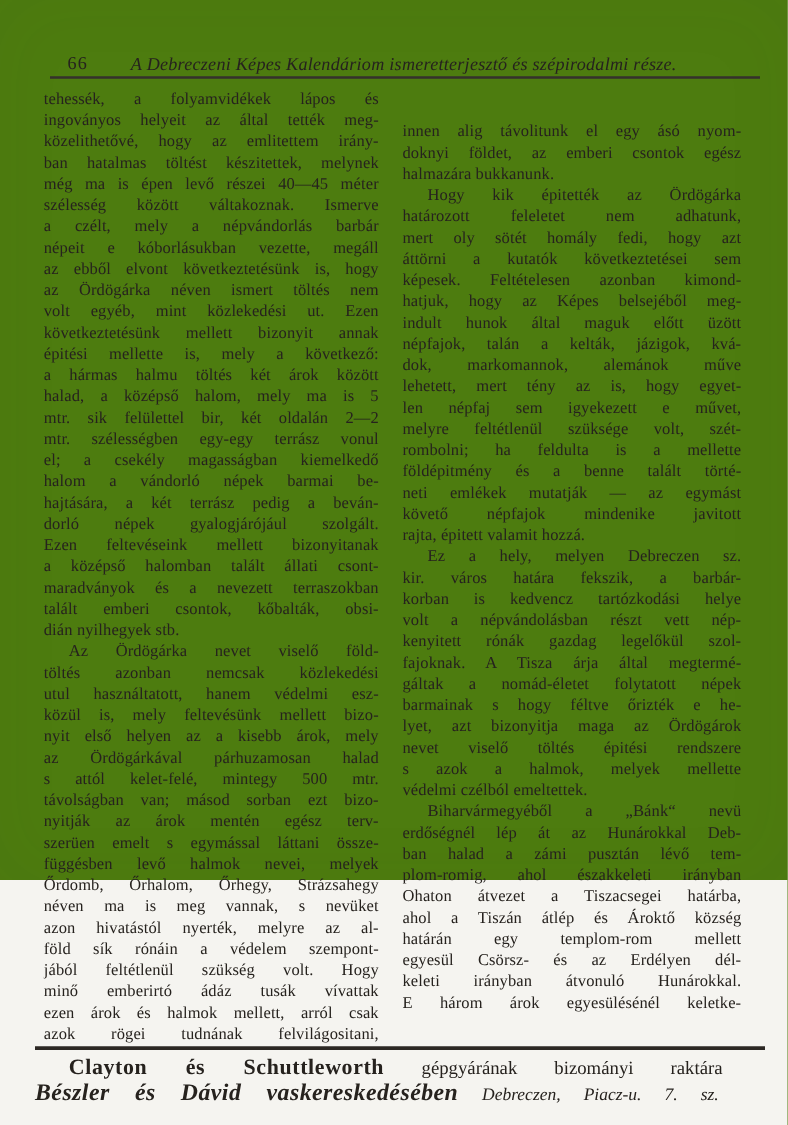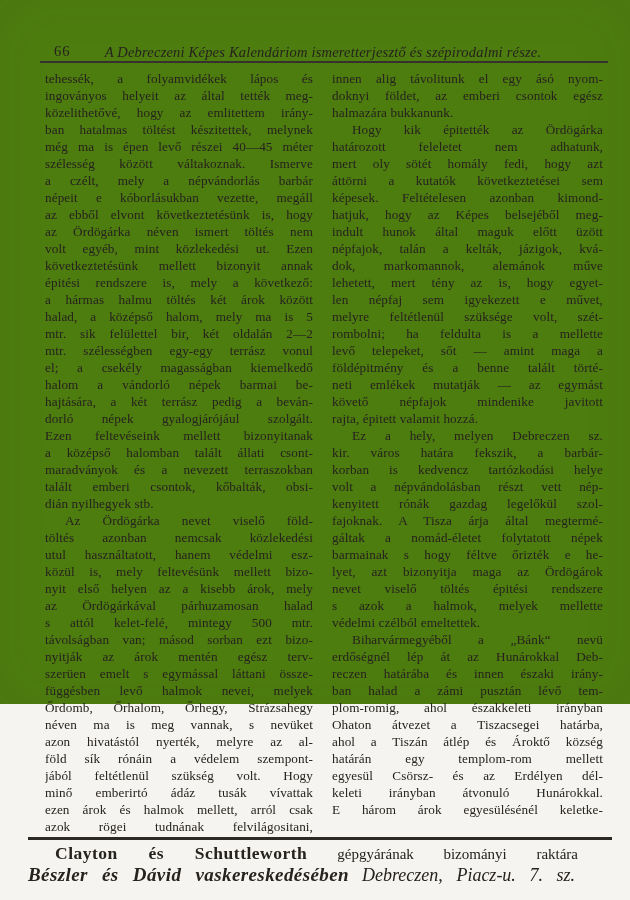"tehessék, a folyamvidékek lápos és" .columns { align-items: flex-start -> center; left: 45px -> 35px }
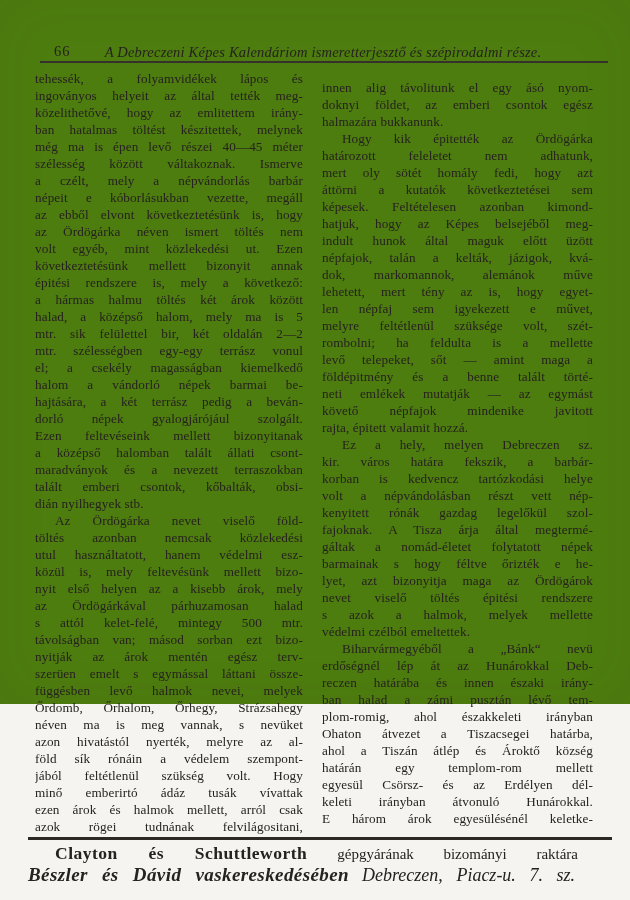"épitési rendszere is, mely a" div.line { text: rendszere -> mellette }
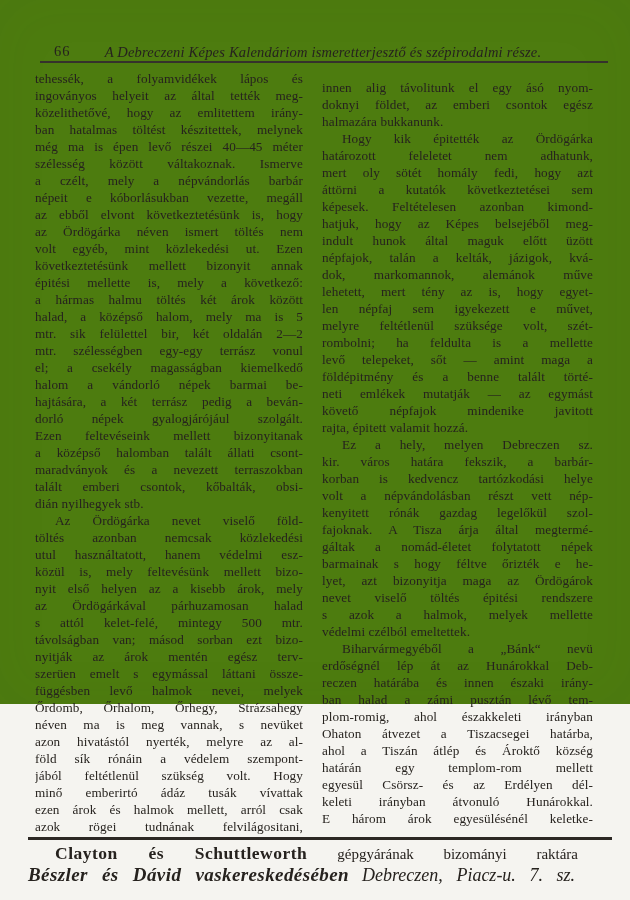"levő telepeket, sőt — amint" div.line { html: <div>levő telepeket, sőt — amint maga a</div> -> none }
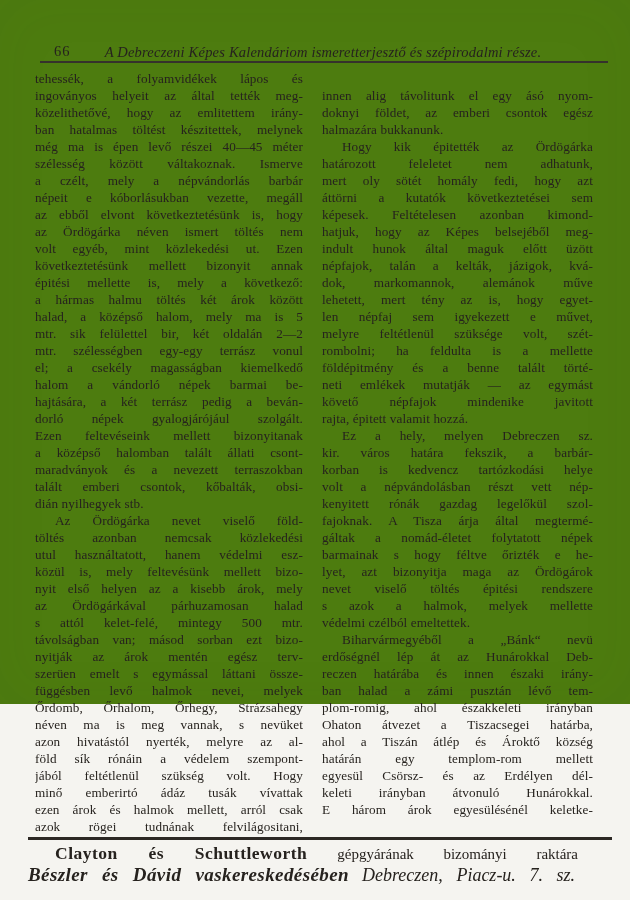"reczen határába és innen északi" div.line { html: <div>reczen határába és innen északi irány-</div> -> none }
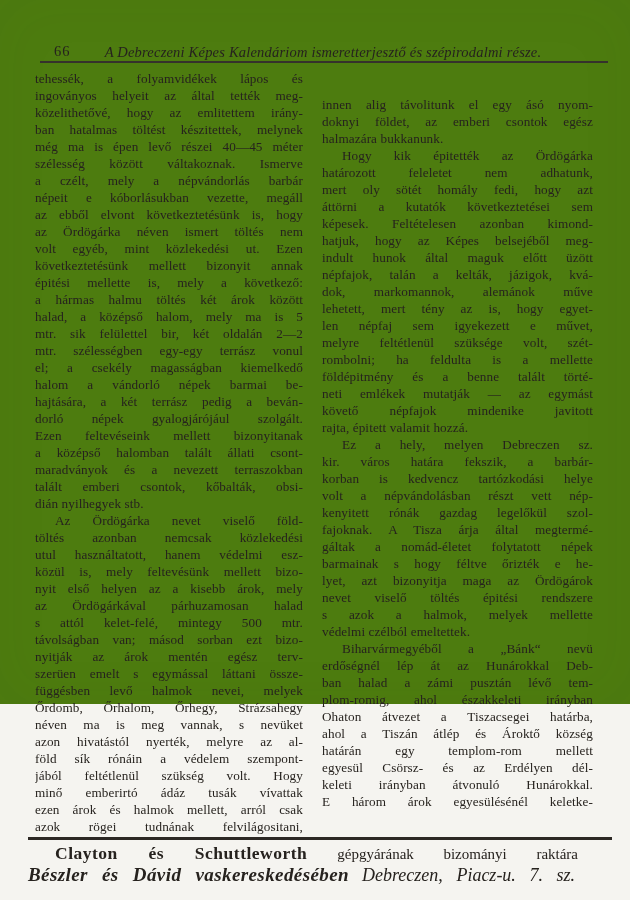"Debreczen, Piacz-u. 7. sz." .ad-addr { font-size: 18px -> 14px }
